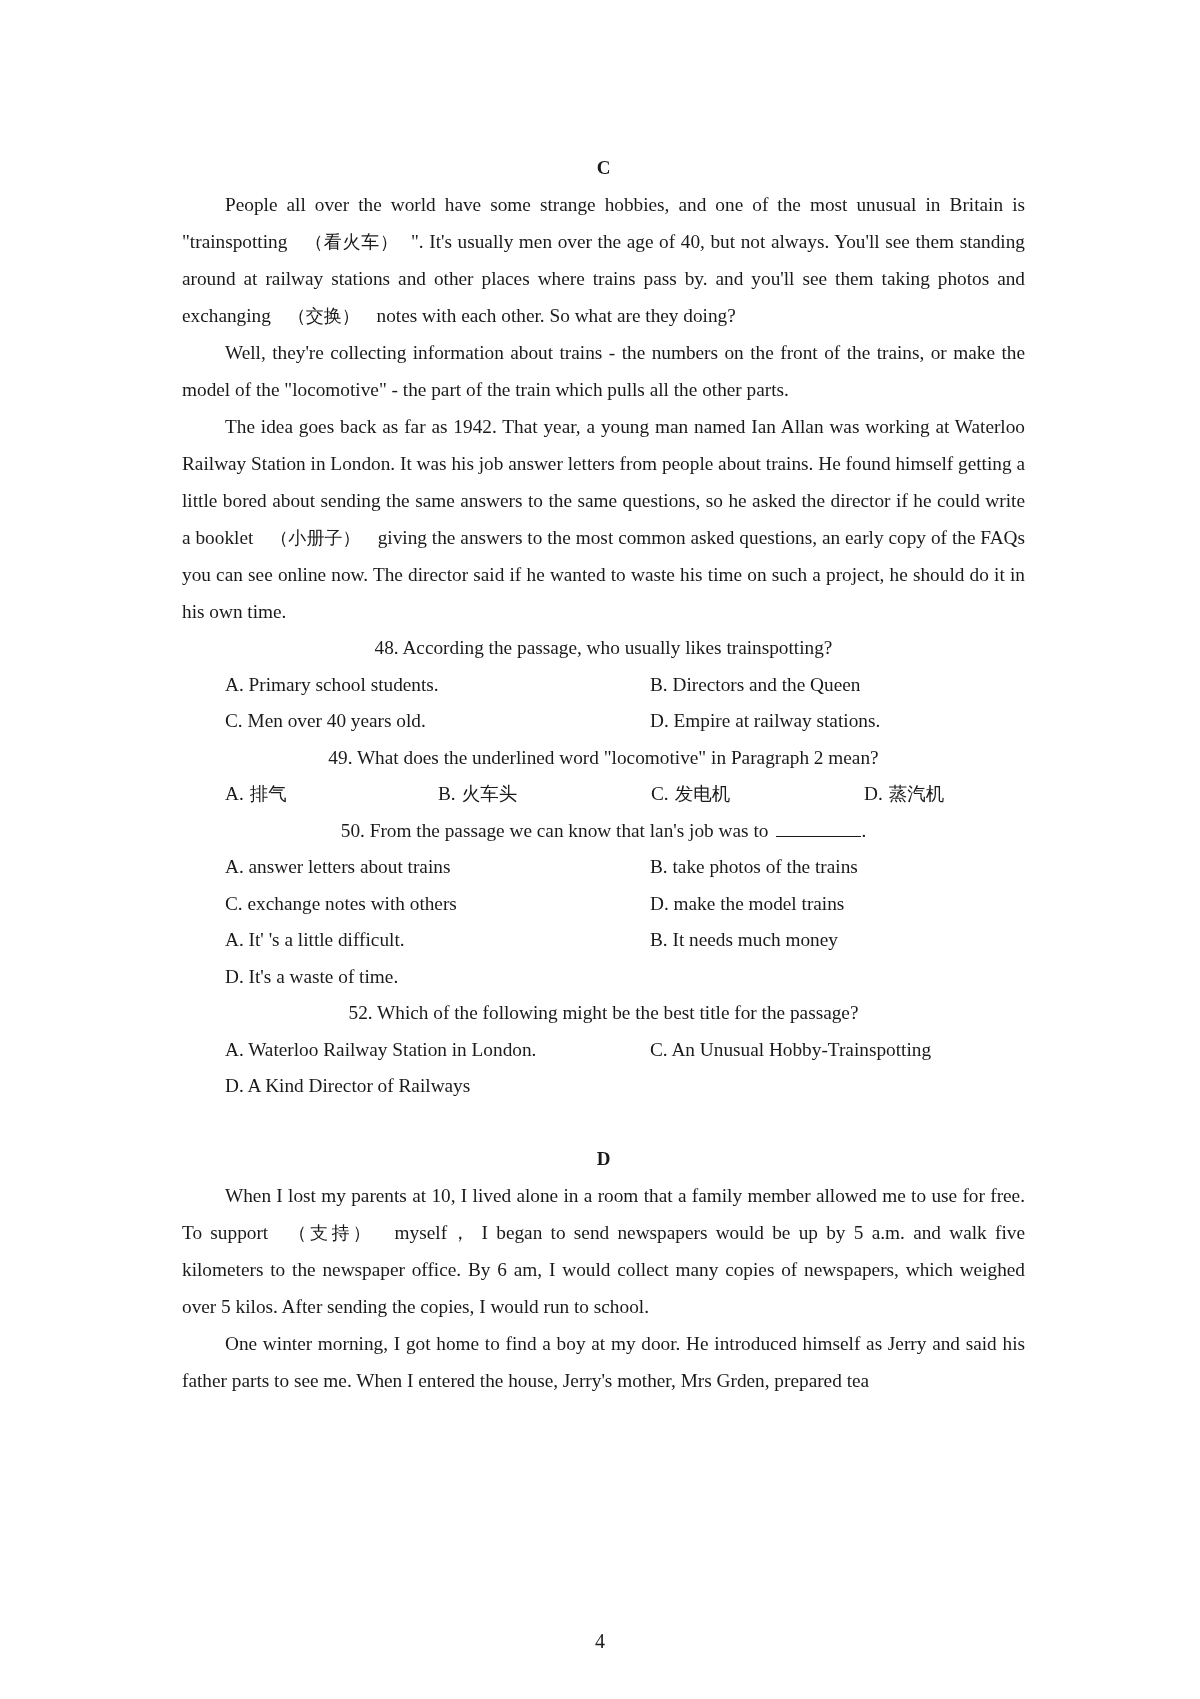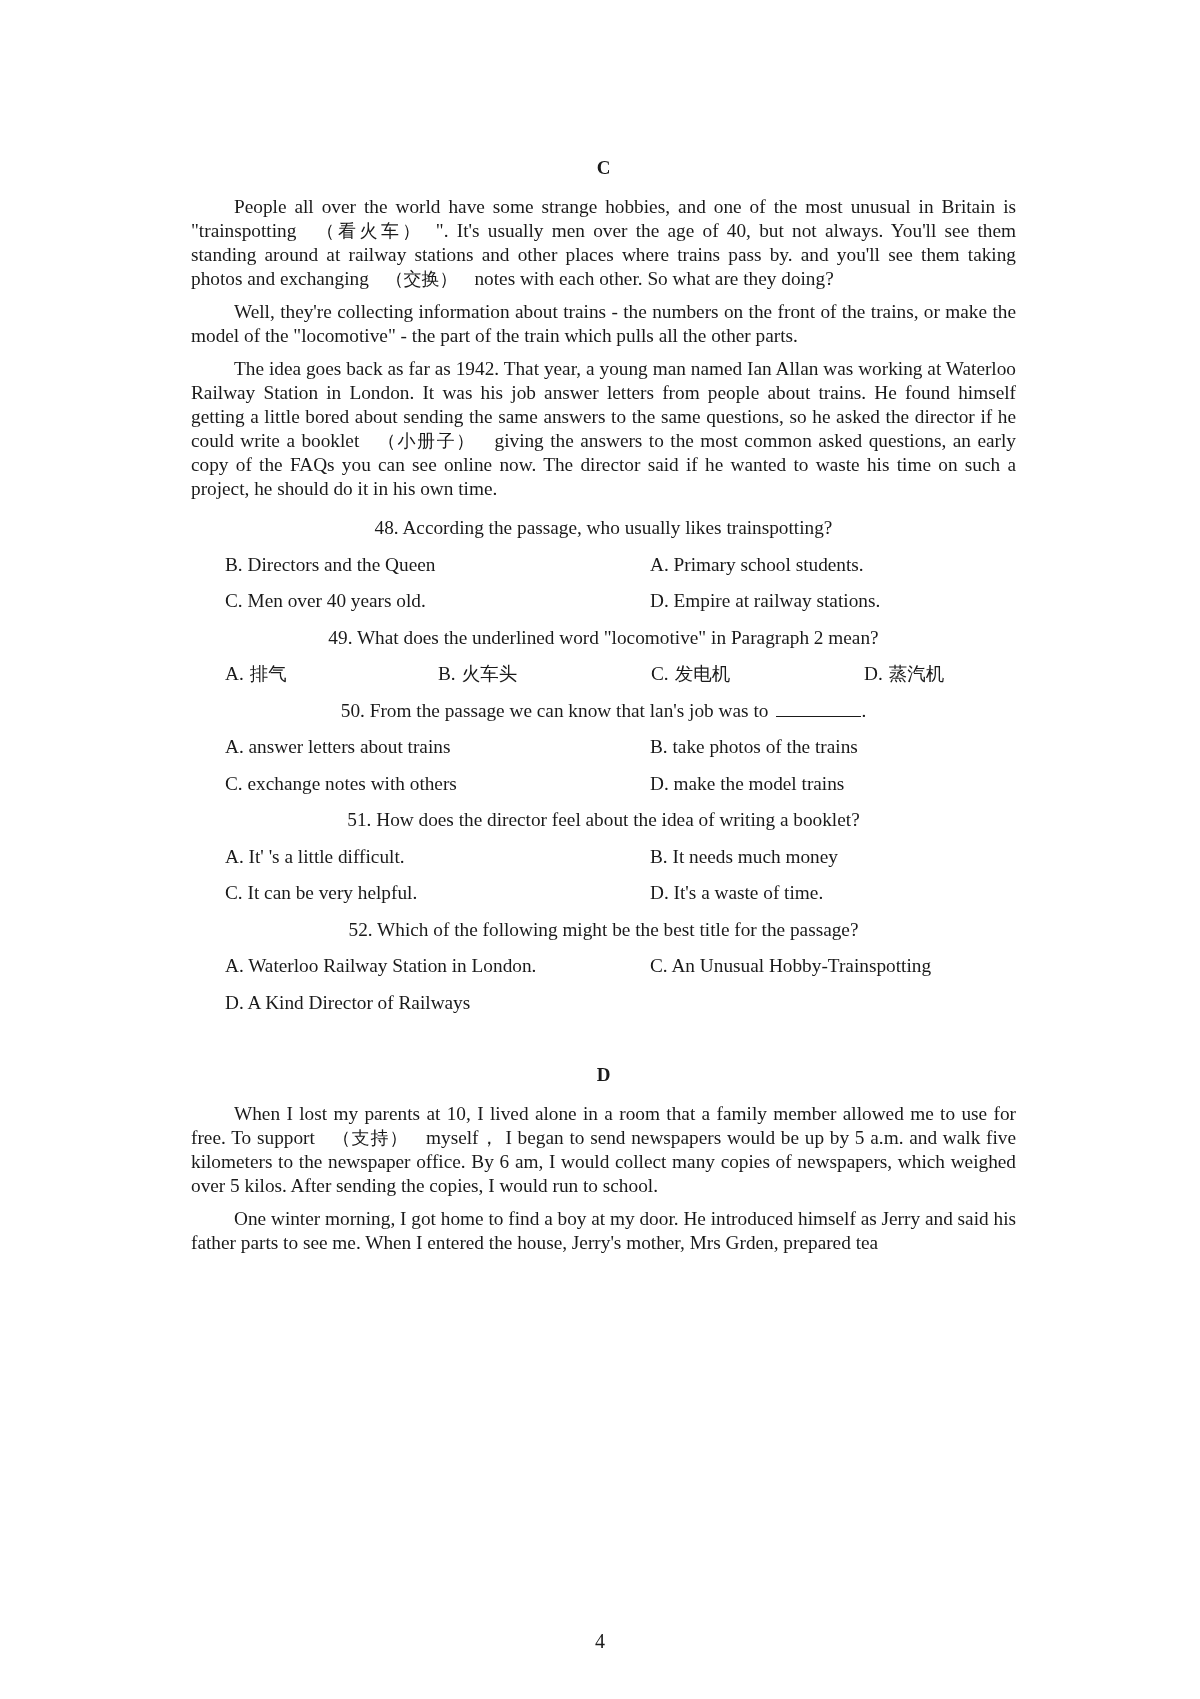"People all over the world" .para { line-height: 24px -> 37px; margin: 9px -> 0 }
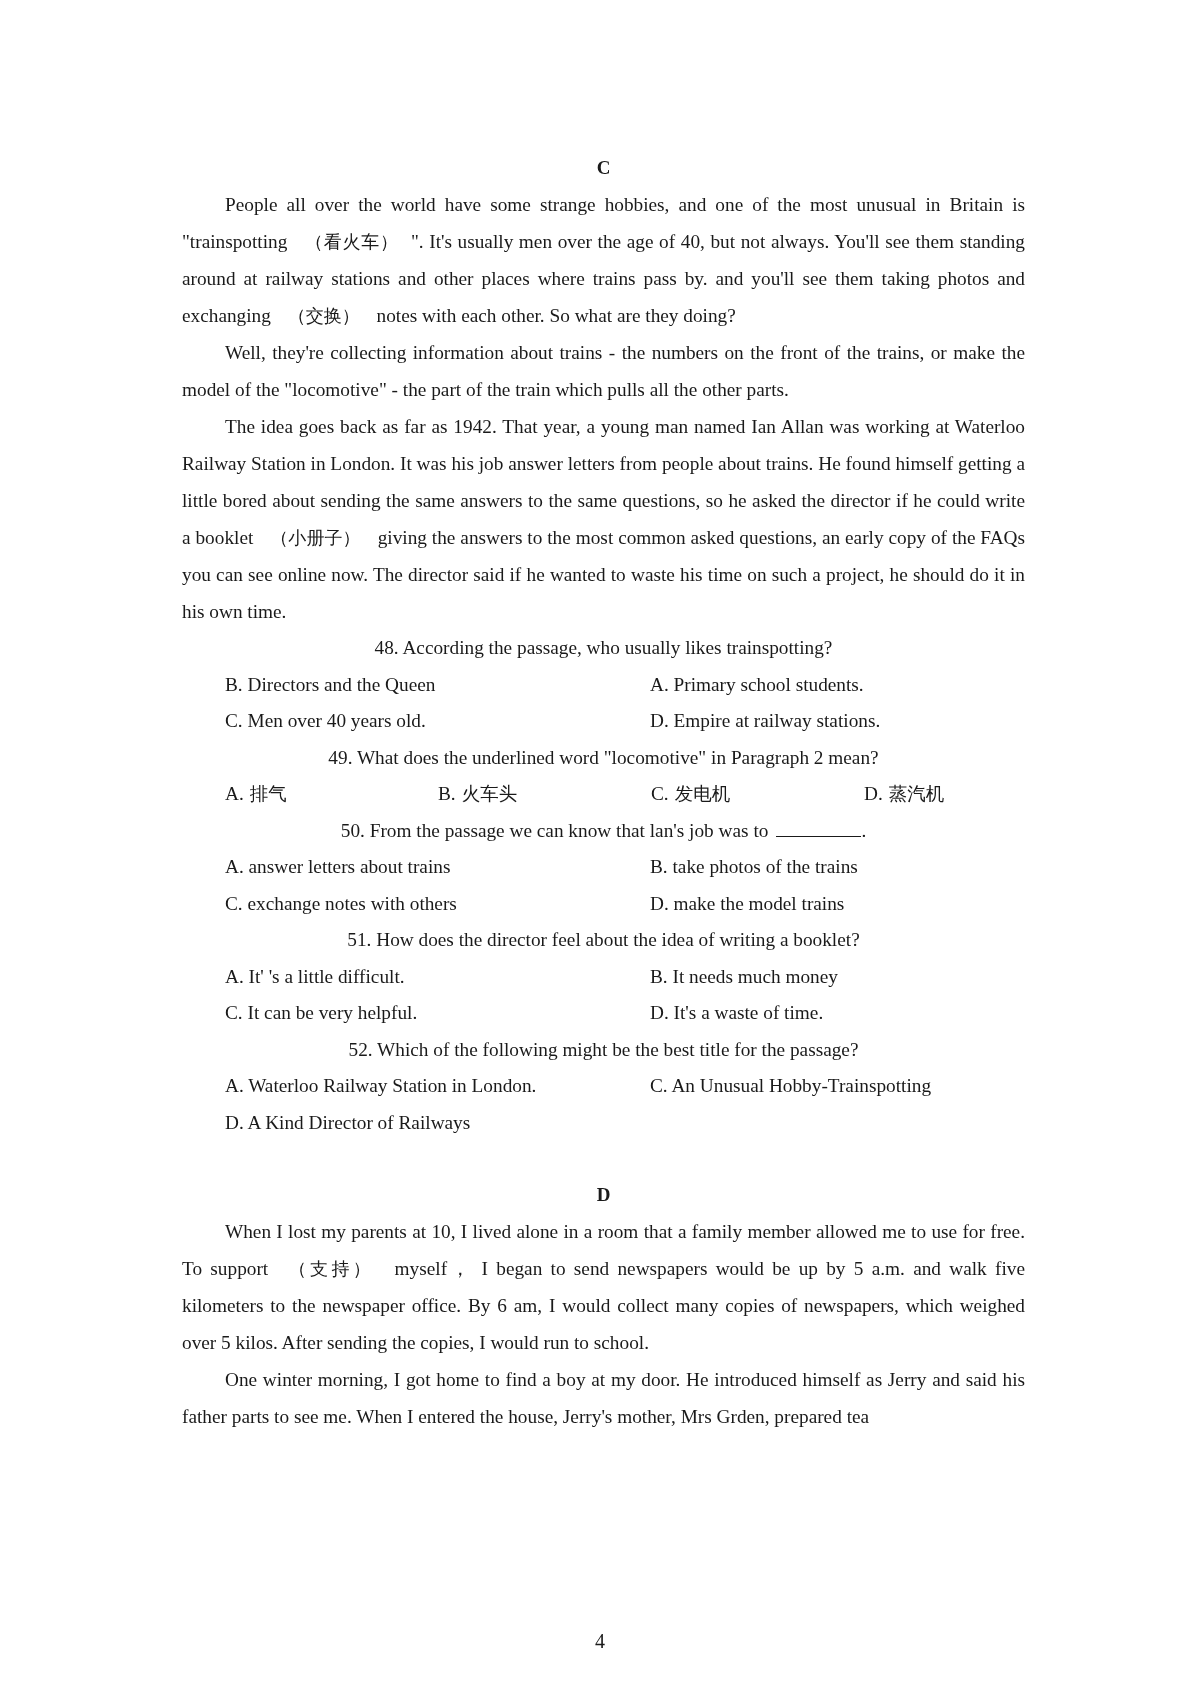"B. Directors and the Queen" div.opt { order: before "A. Primary school students." -> after "A. Primary school students." }
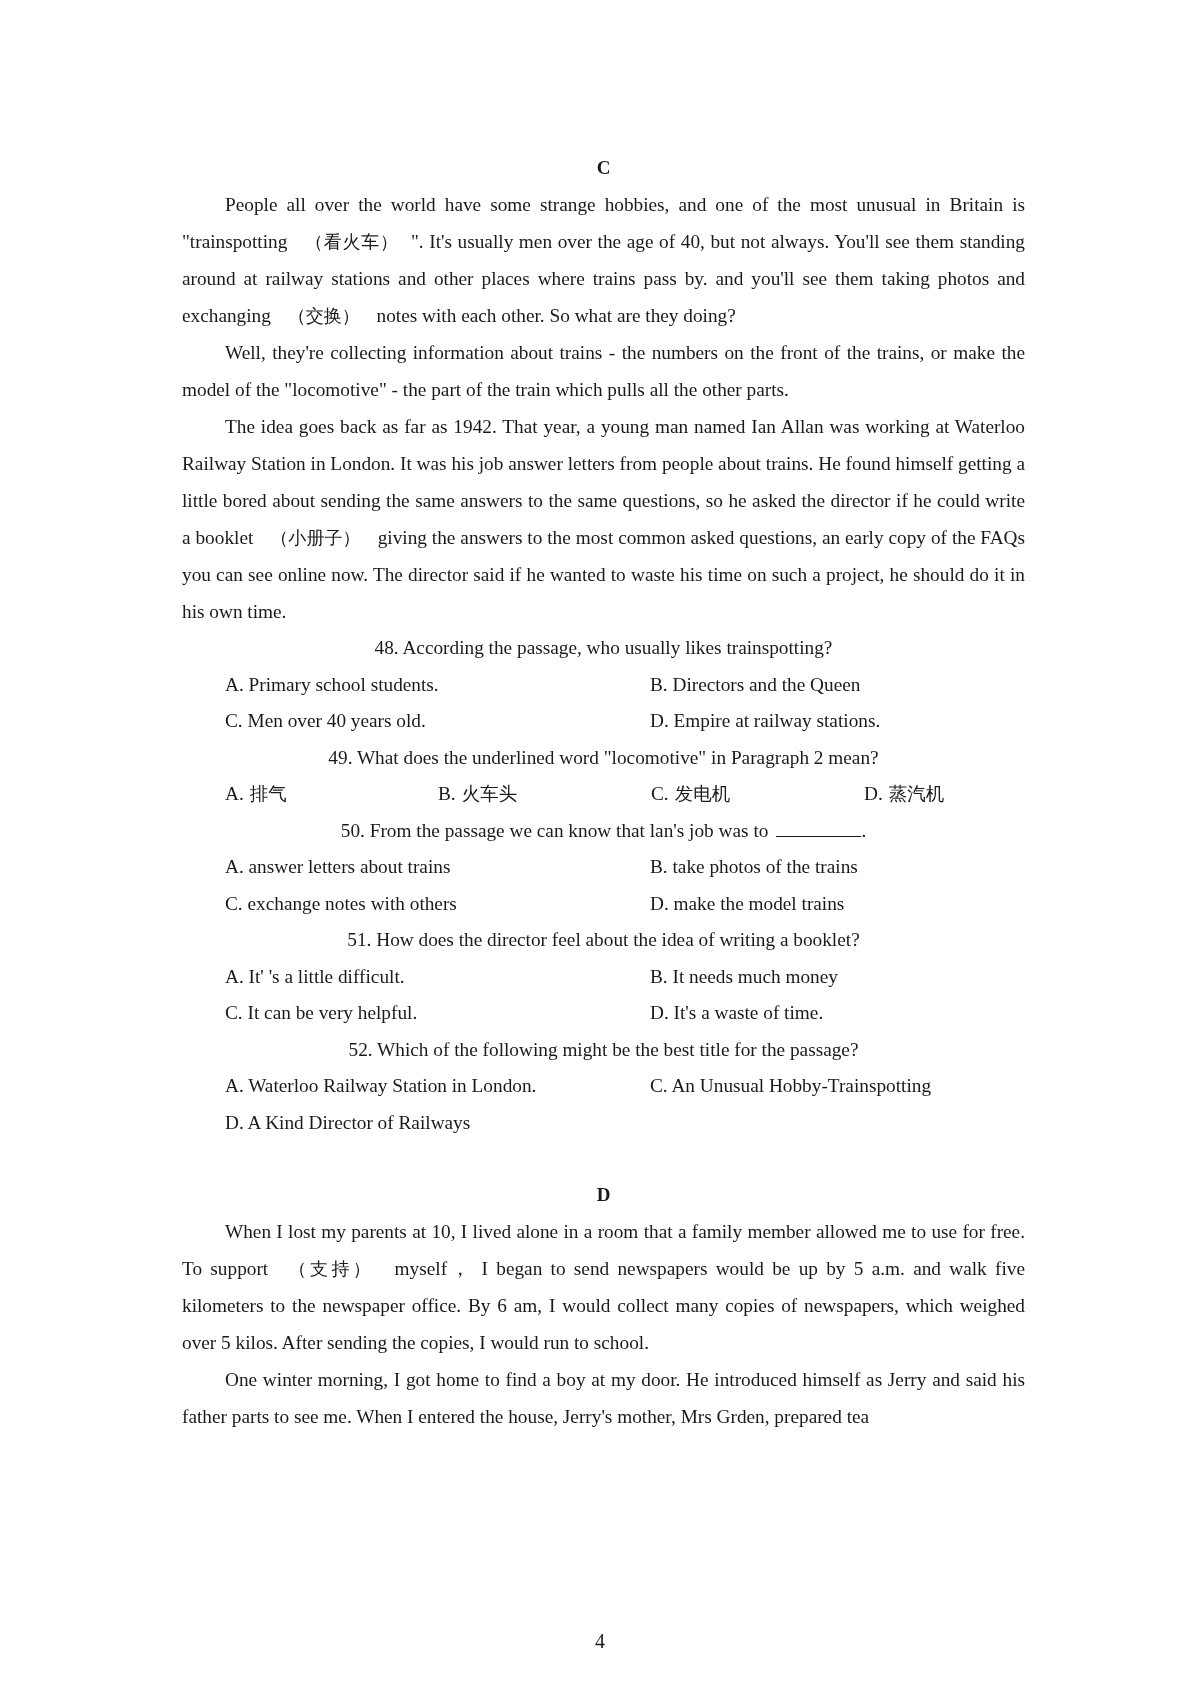"51. How does the director" p.question { html: <p>51. How does the director feel about the idea of writing a booklet?</p> -> none }
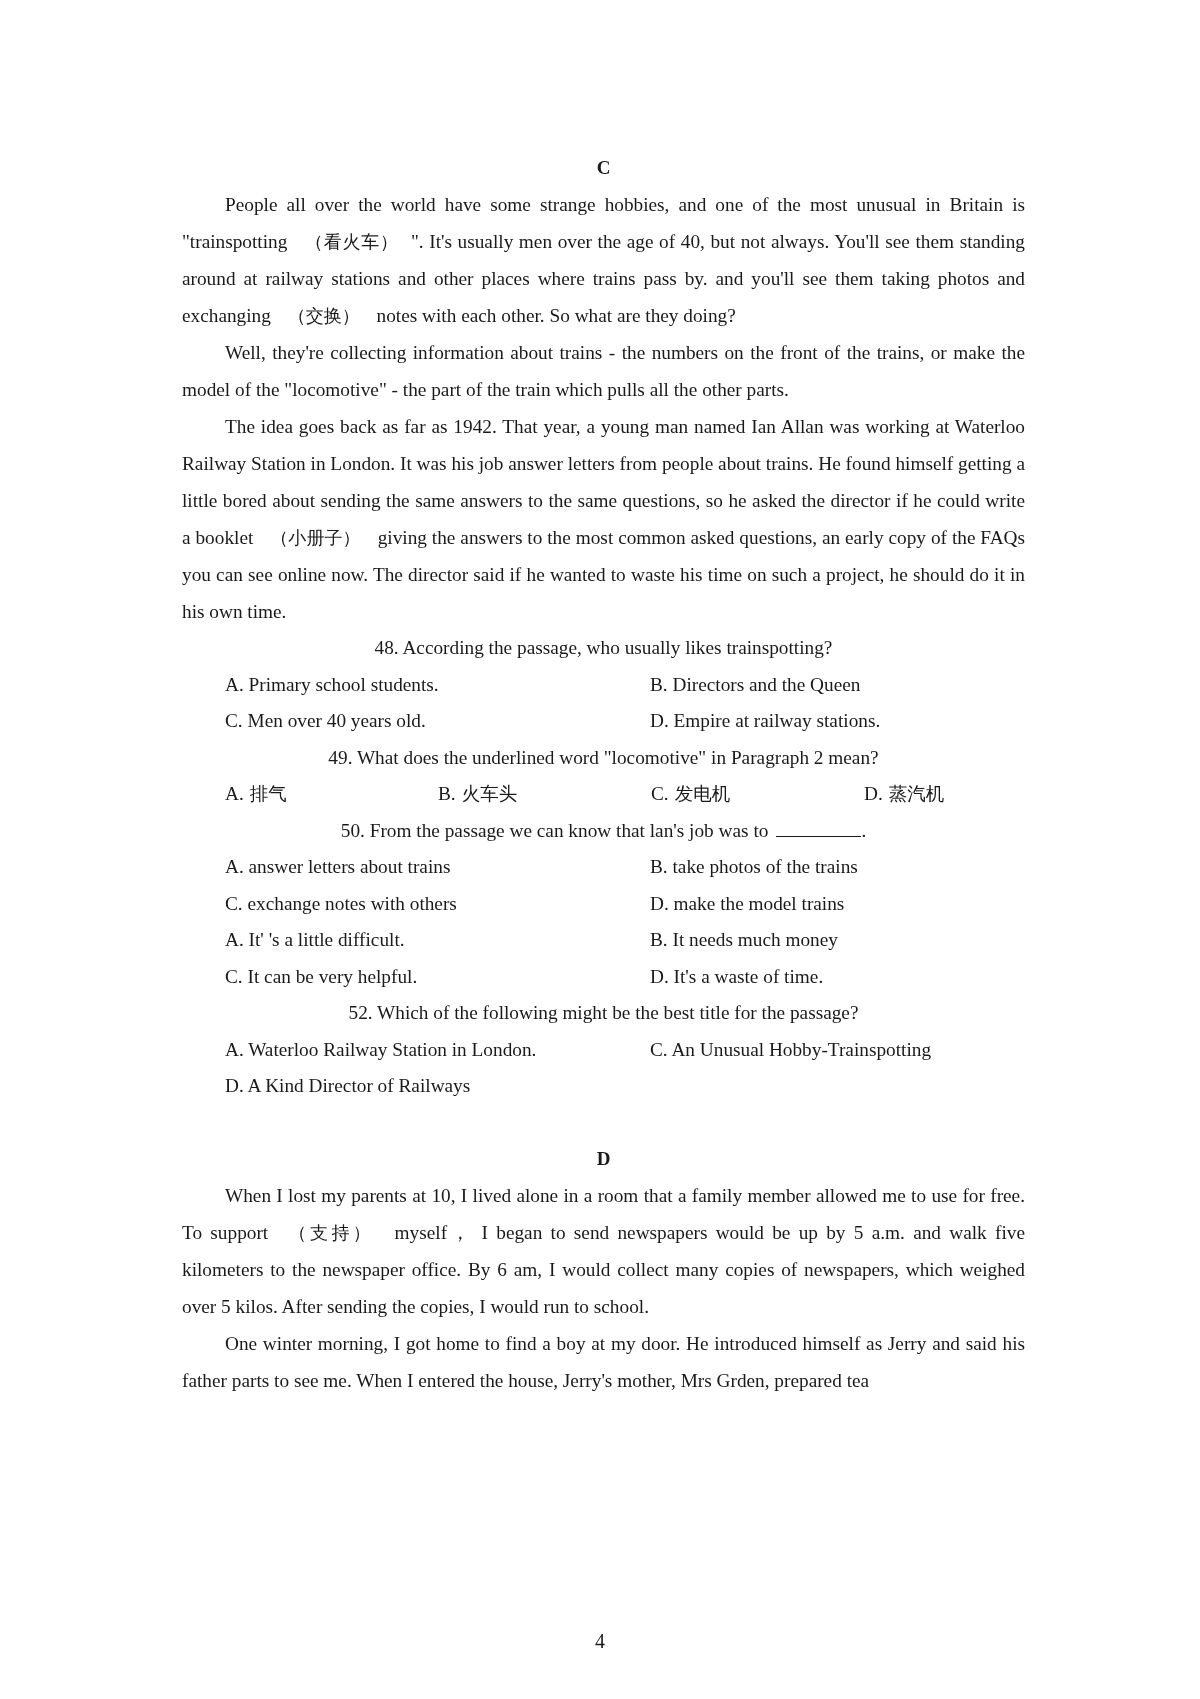"C. It can be very" div.opt { html: <div>C. It can be very helpful.</div> -> none }
